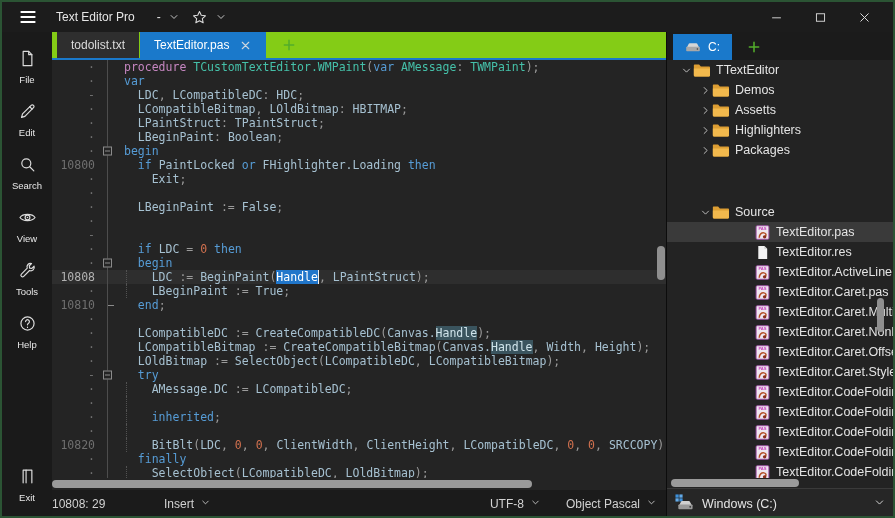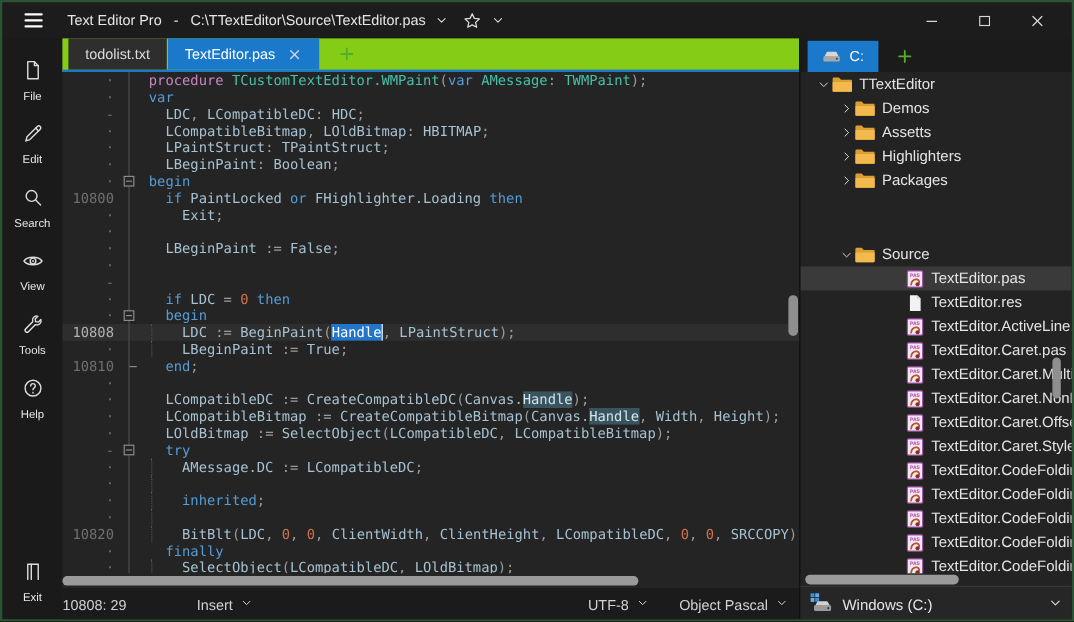"Text Editor Pro" .title-text { gap: 10px -> 22px }
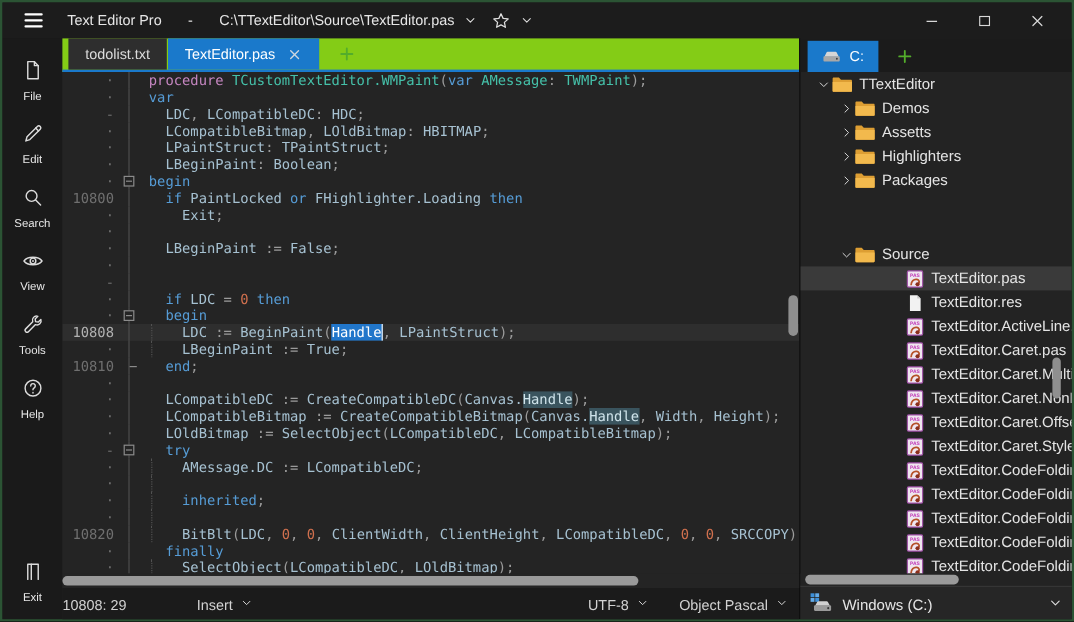"C:\TTextEditor\Source\TextEditor.pas" span { html: <span>C:\TTextEditor\Source\TextEditor.pas</span> -> none }
